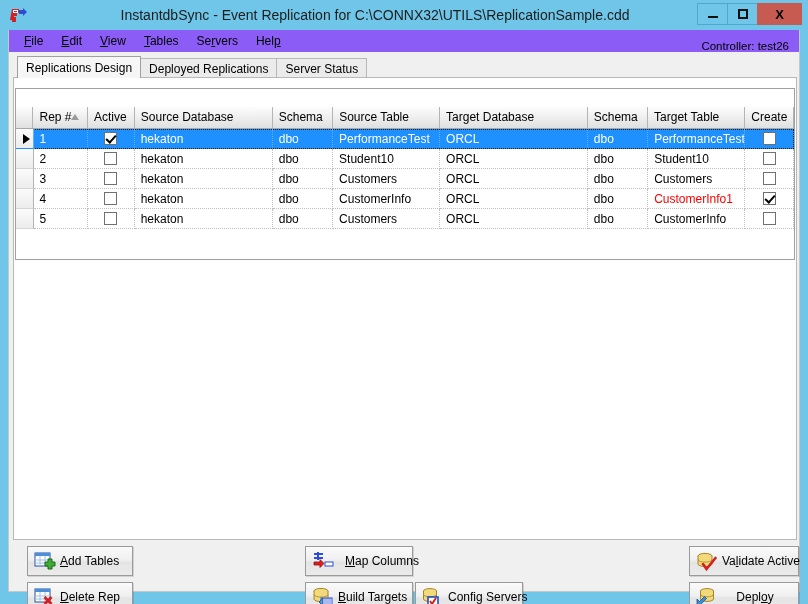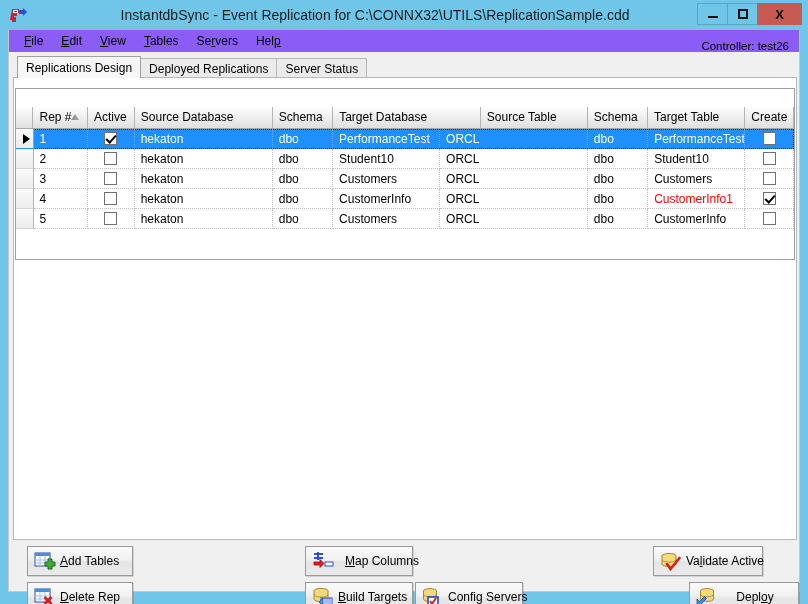"Target Database" div.hcell { order: before "Source Table" -> after "Source Table" }
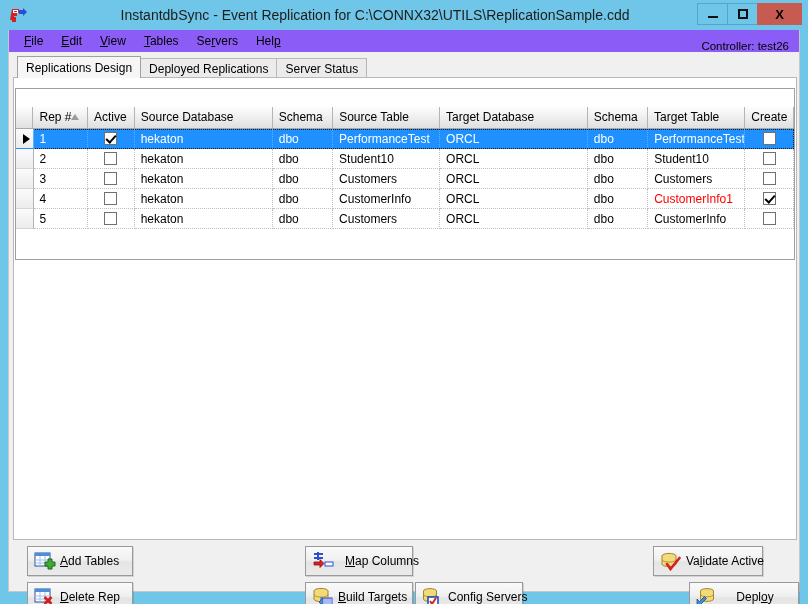"Validate Active" div.btn { left: 640px -> 676px }
